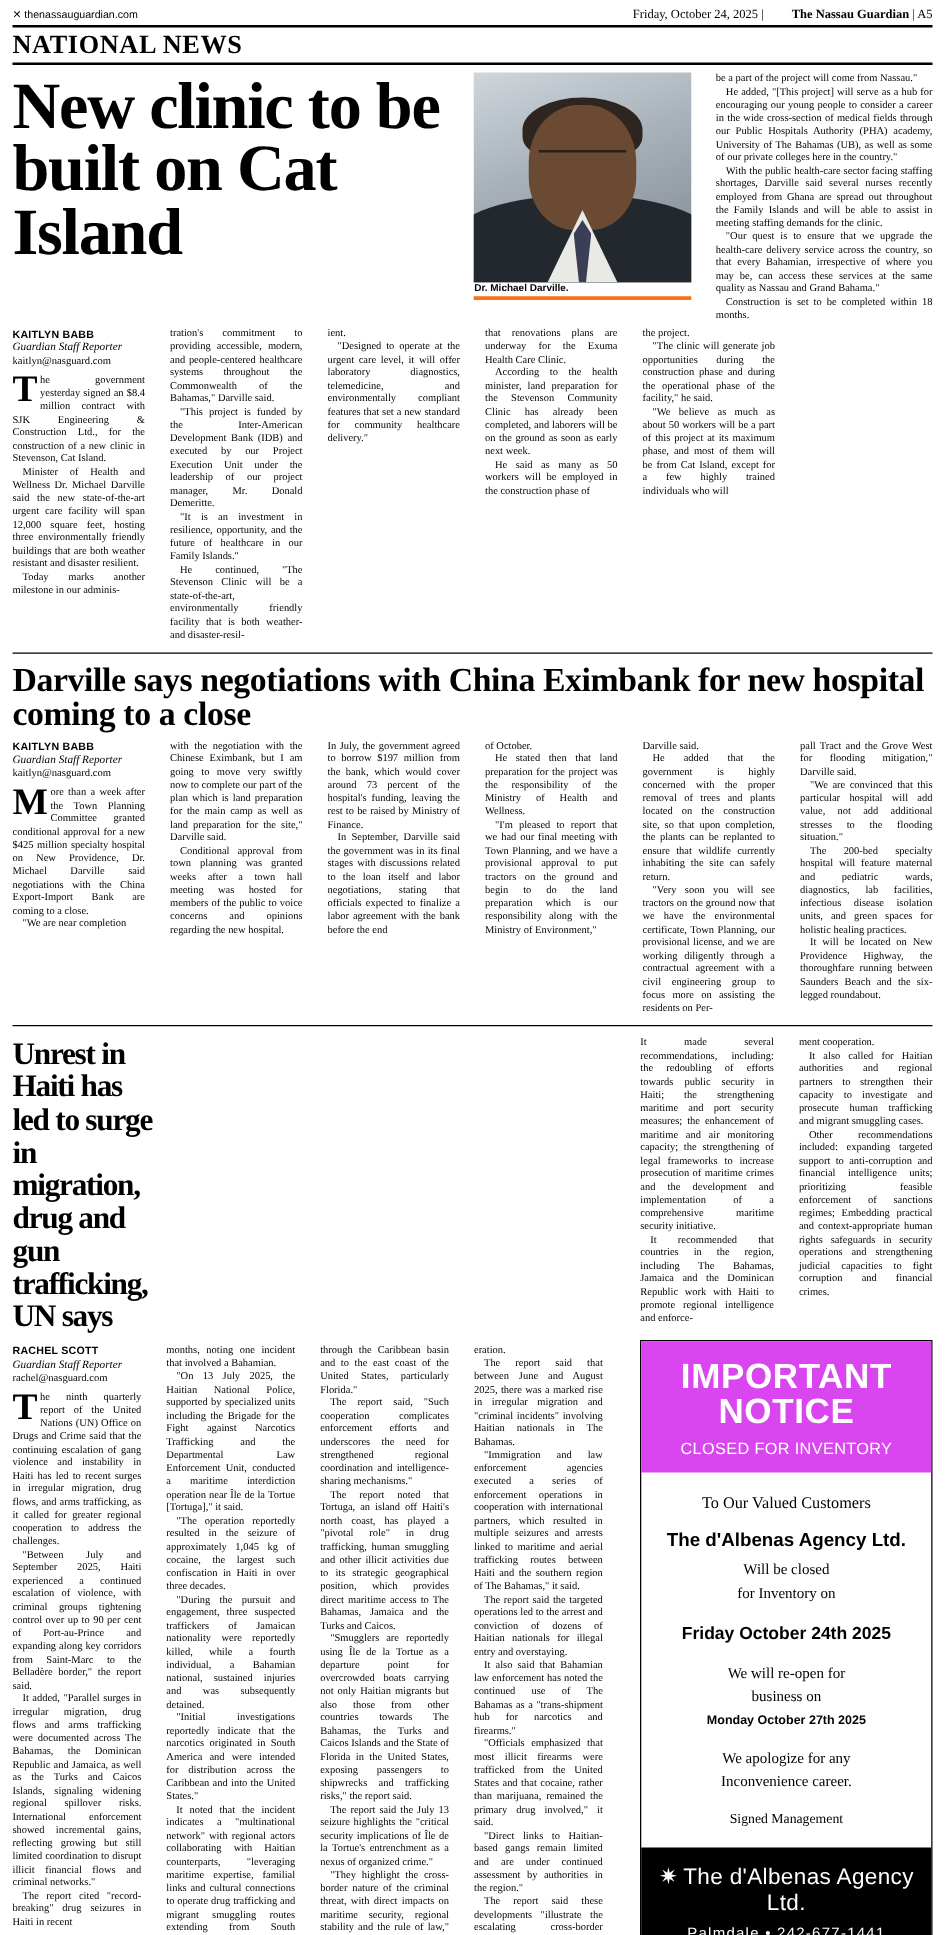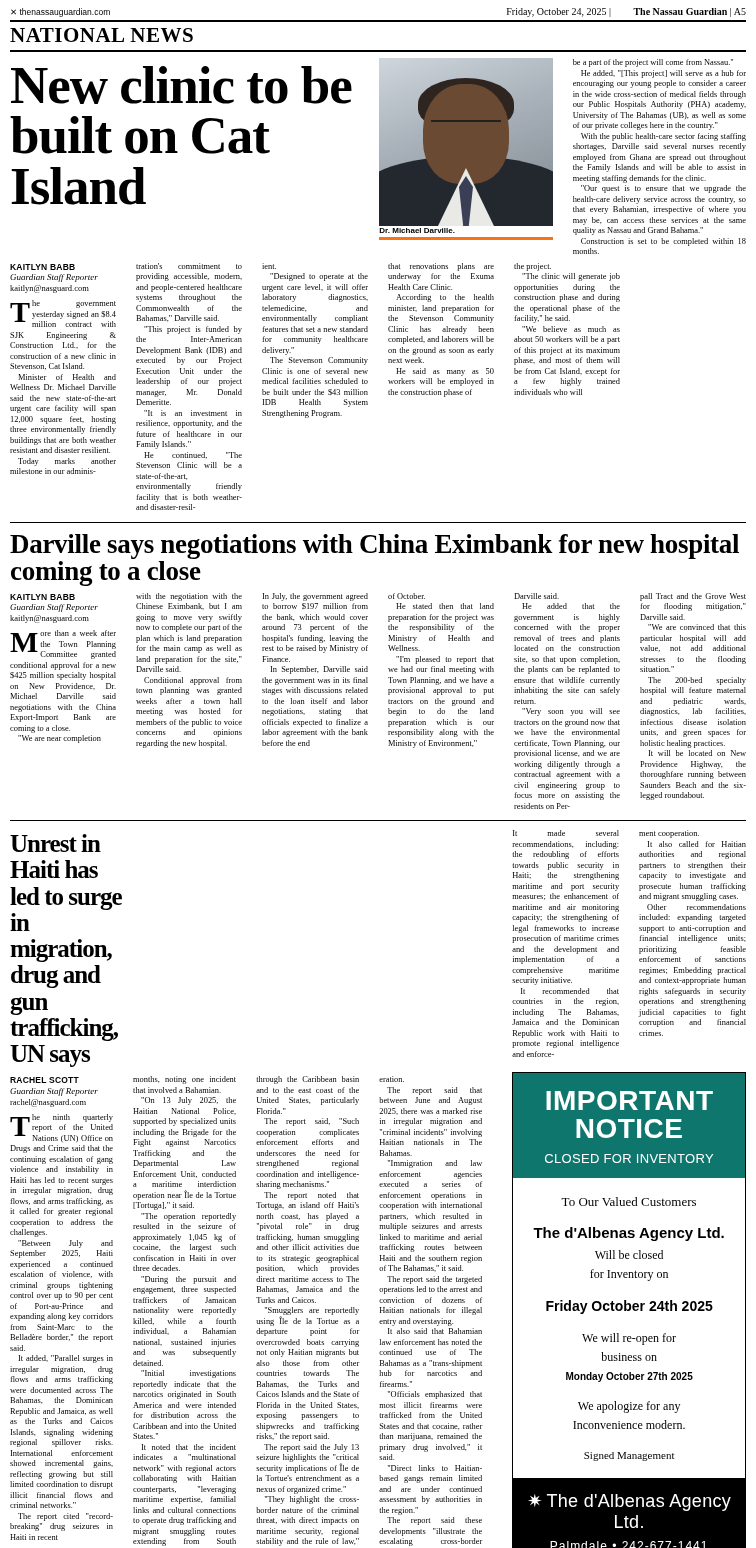"The Stevenson Community Clinic is" p { html: <p>The Stevenson Community Clinic is one of several new medical facilities scheduled to be built under the $43 million IDB Health System Strengthening Program.</p> -> none }
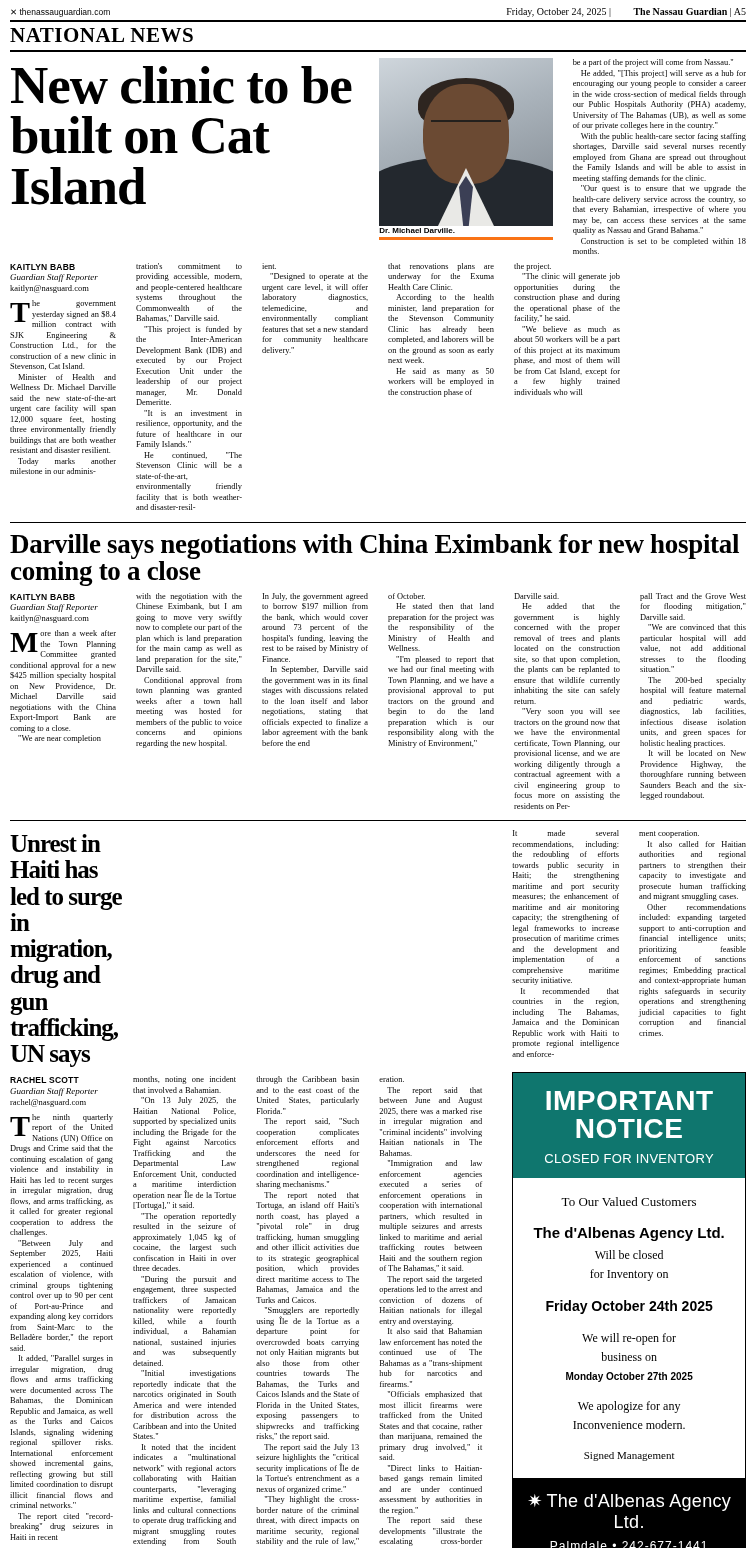"IMPORTANT" .ad-black { background: #0f766e -> #d946ef }
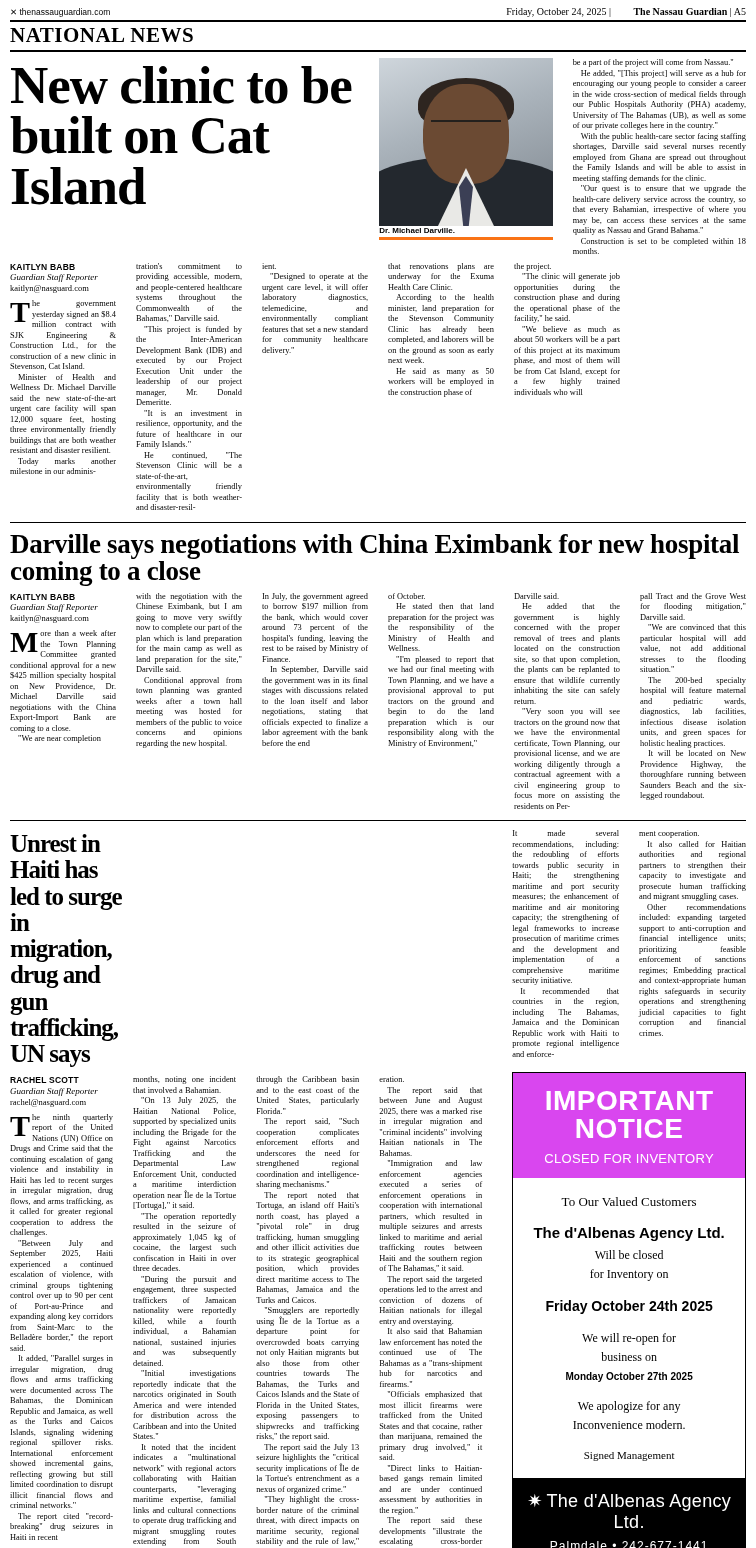"Inconvenience modern." div { text: modern -> career }
